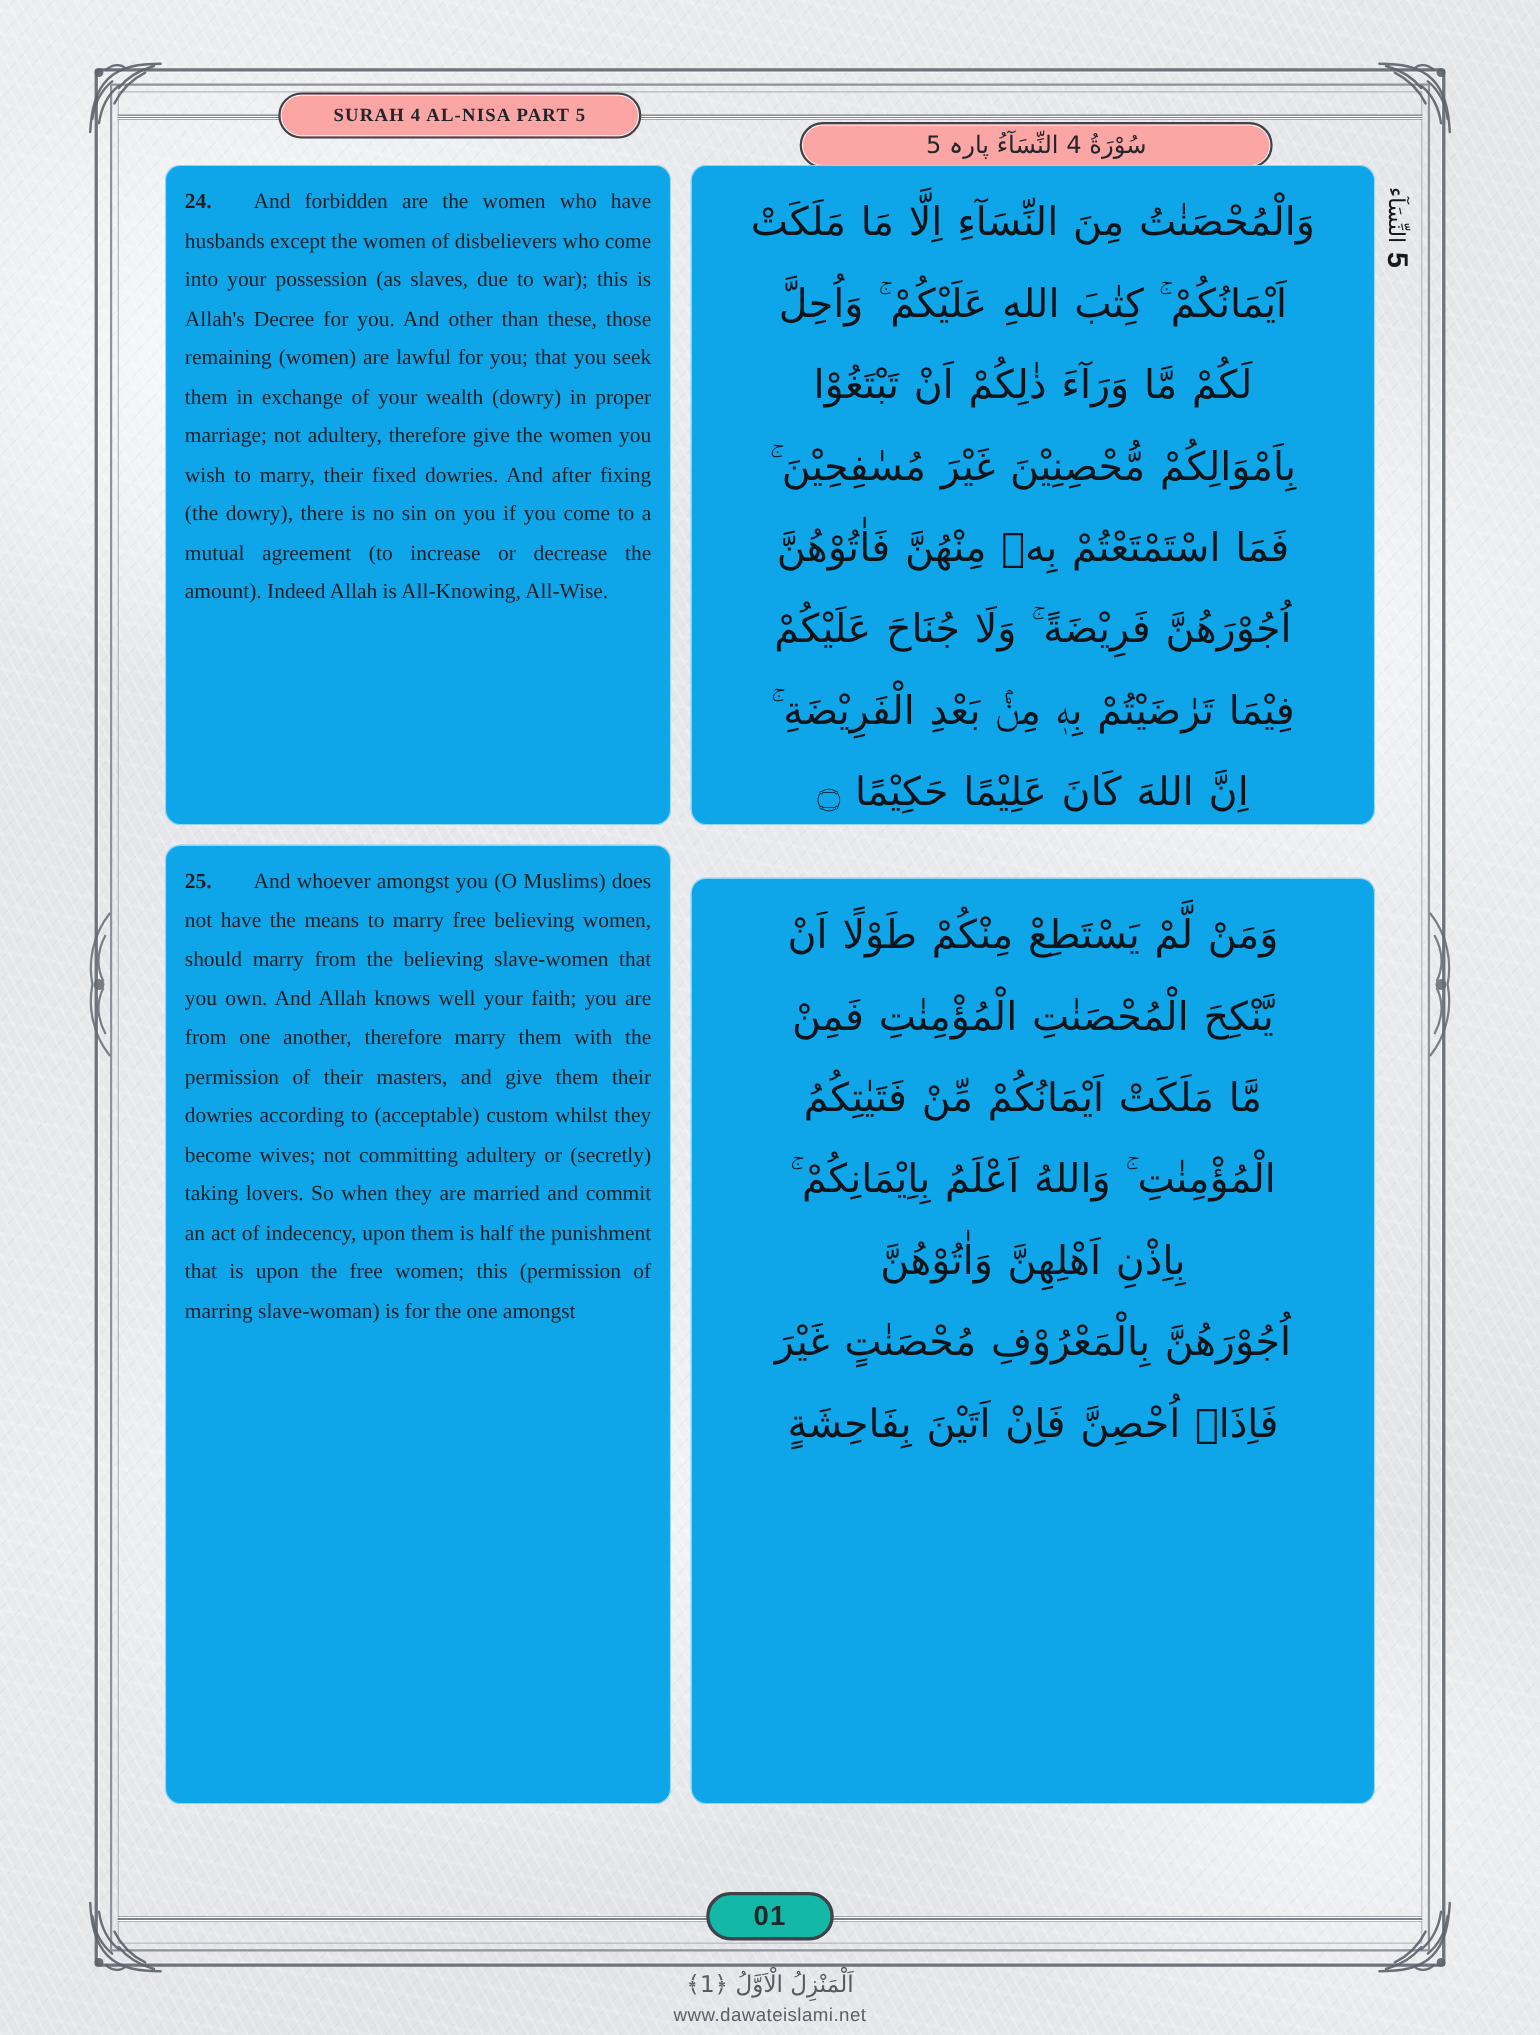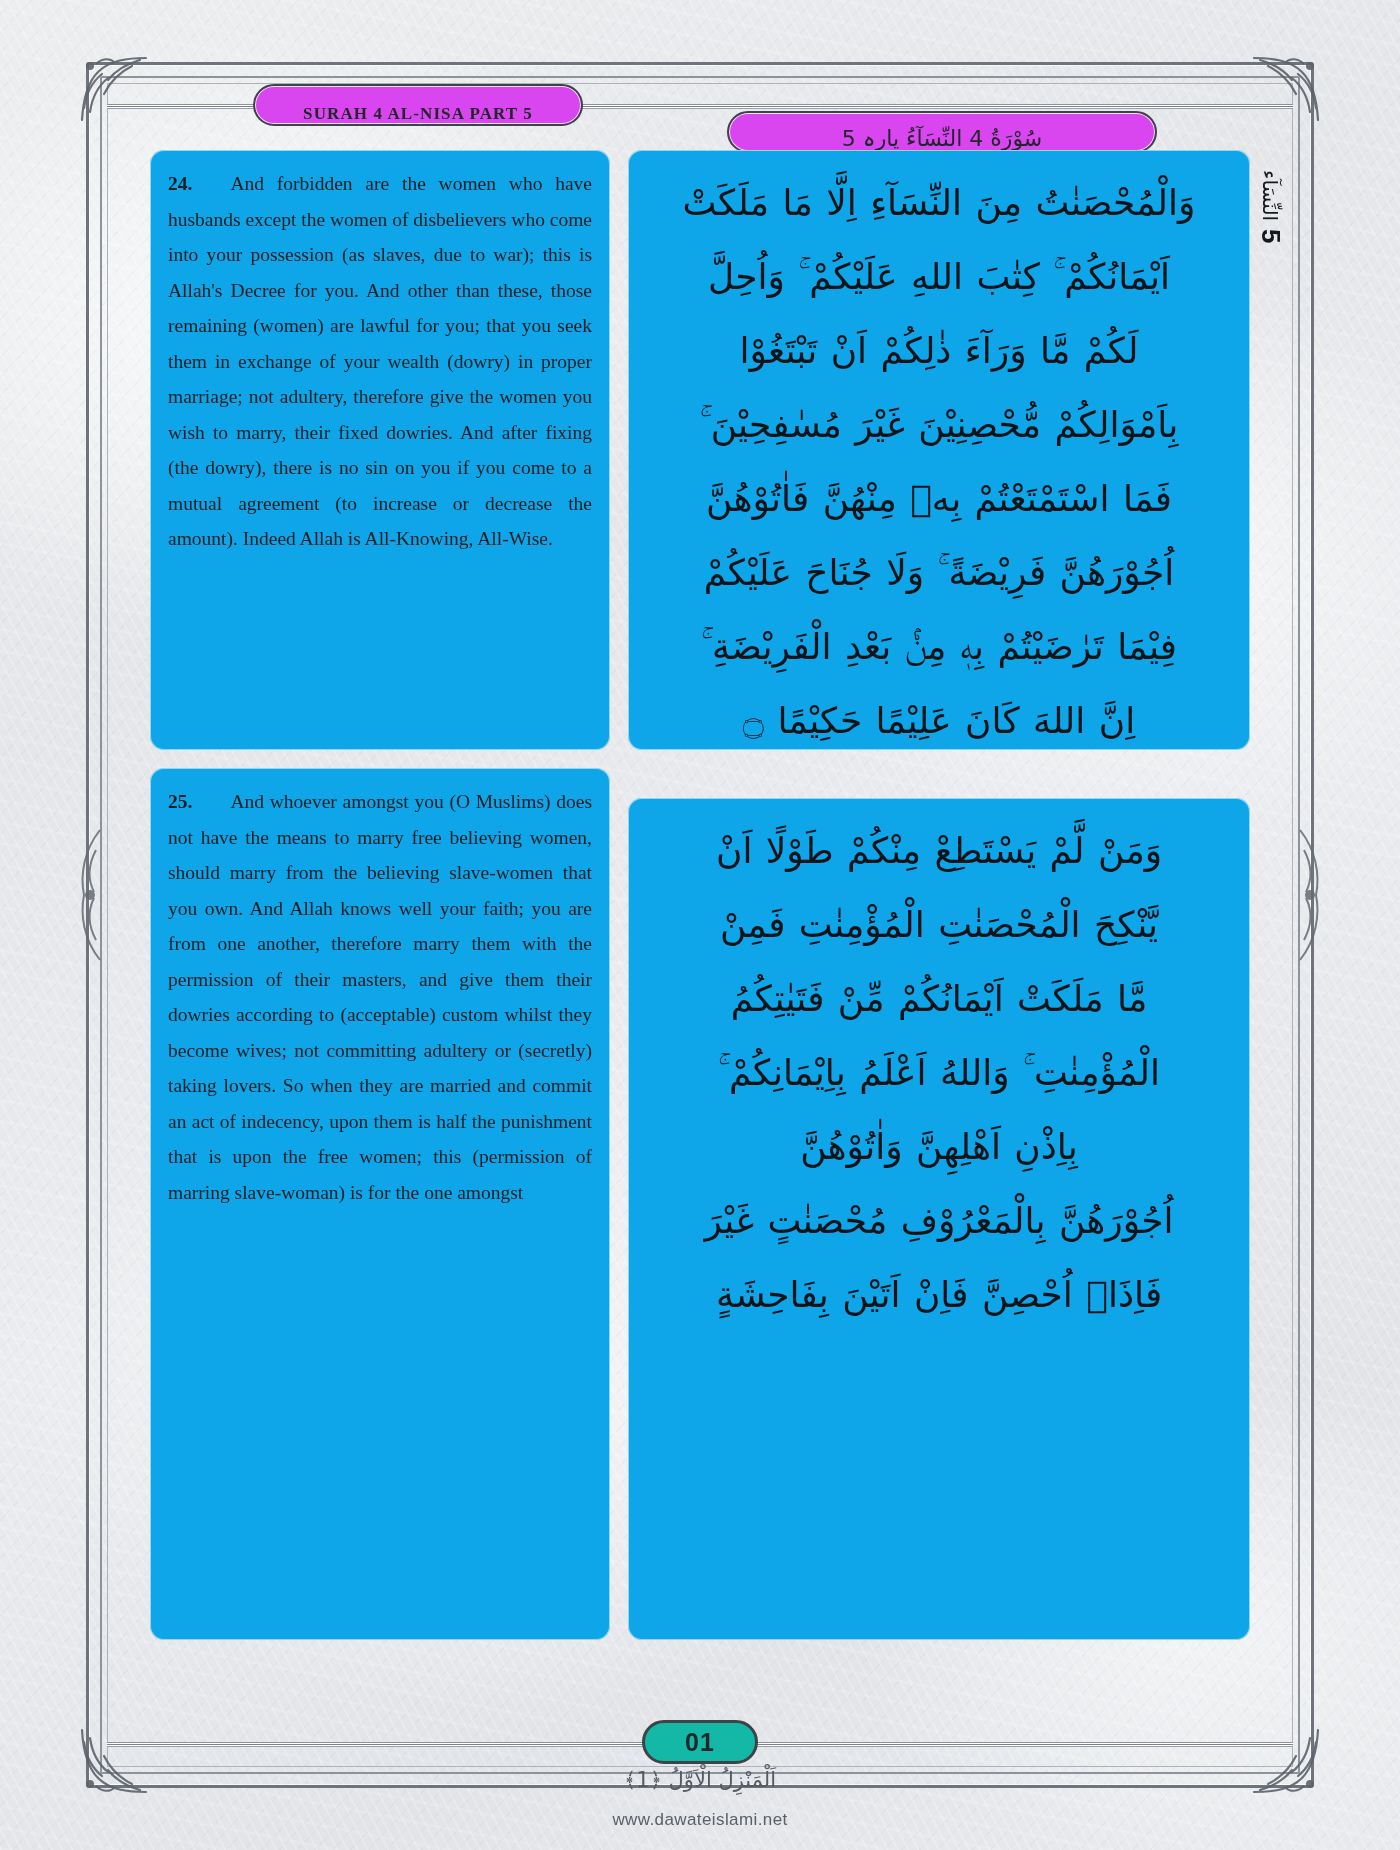"SURAH 4 AL-NISA PART 5" .pill { align-items: flex-end -> center; background: #d946ef -> #fca5a5 }
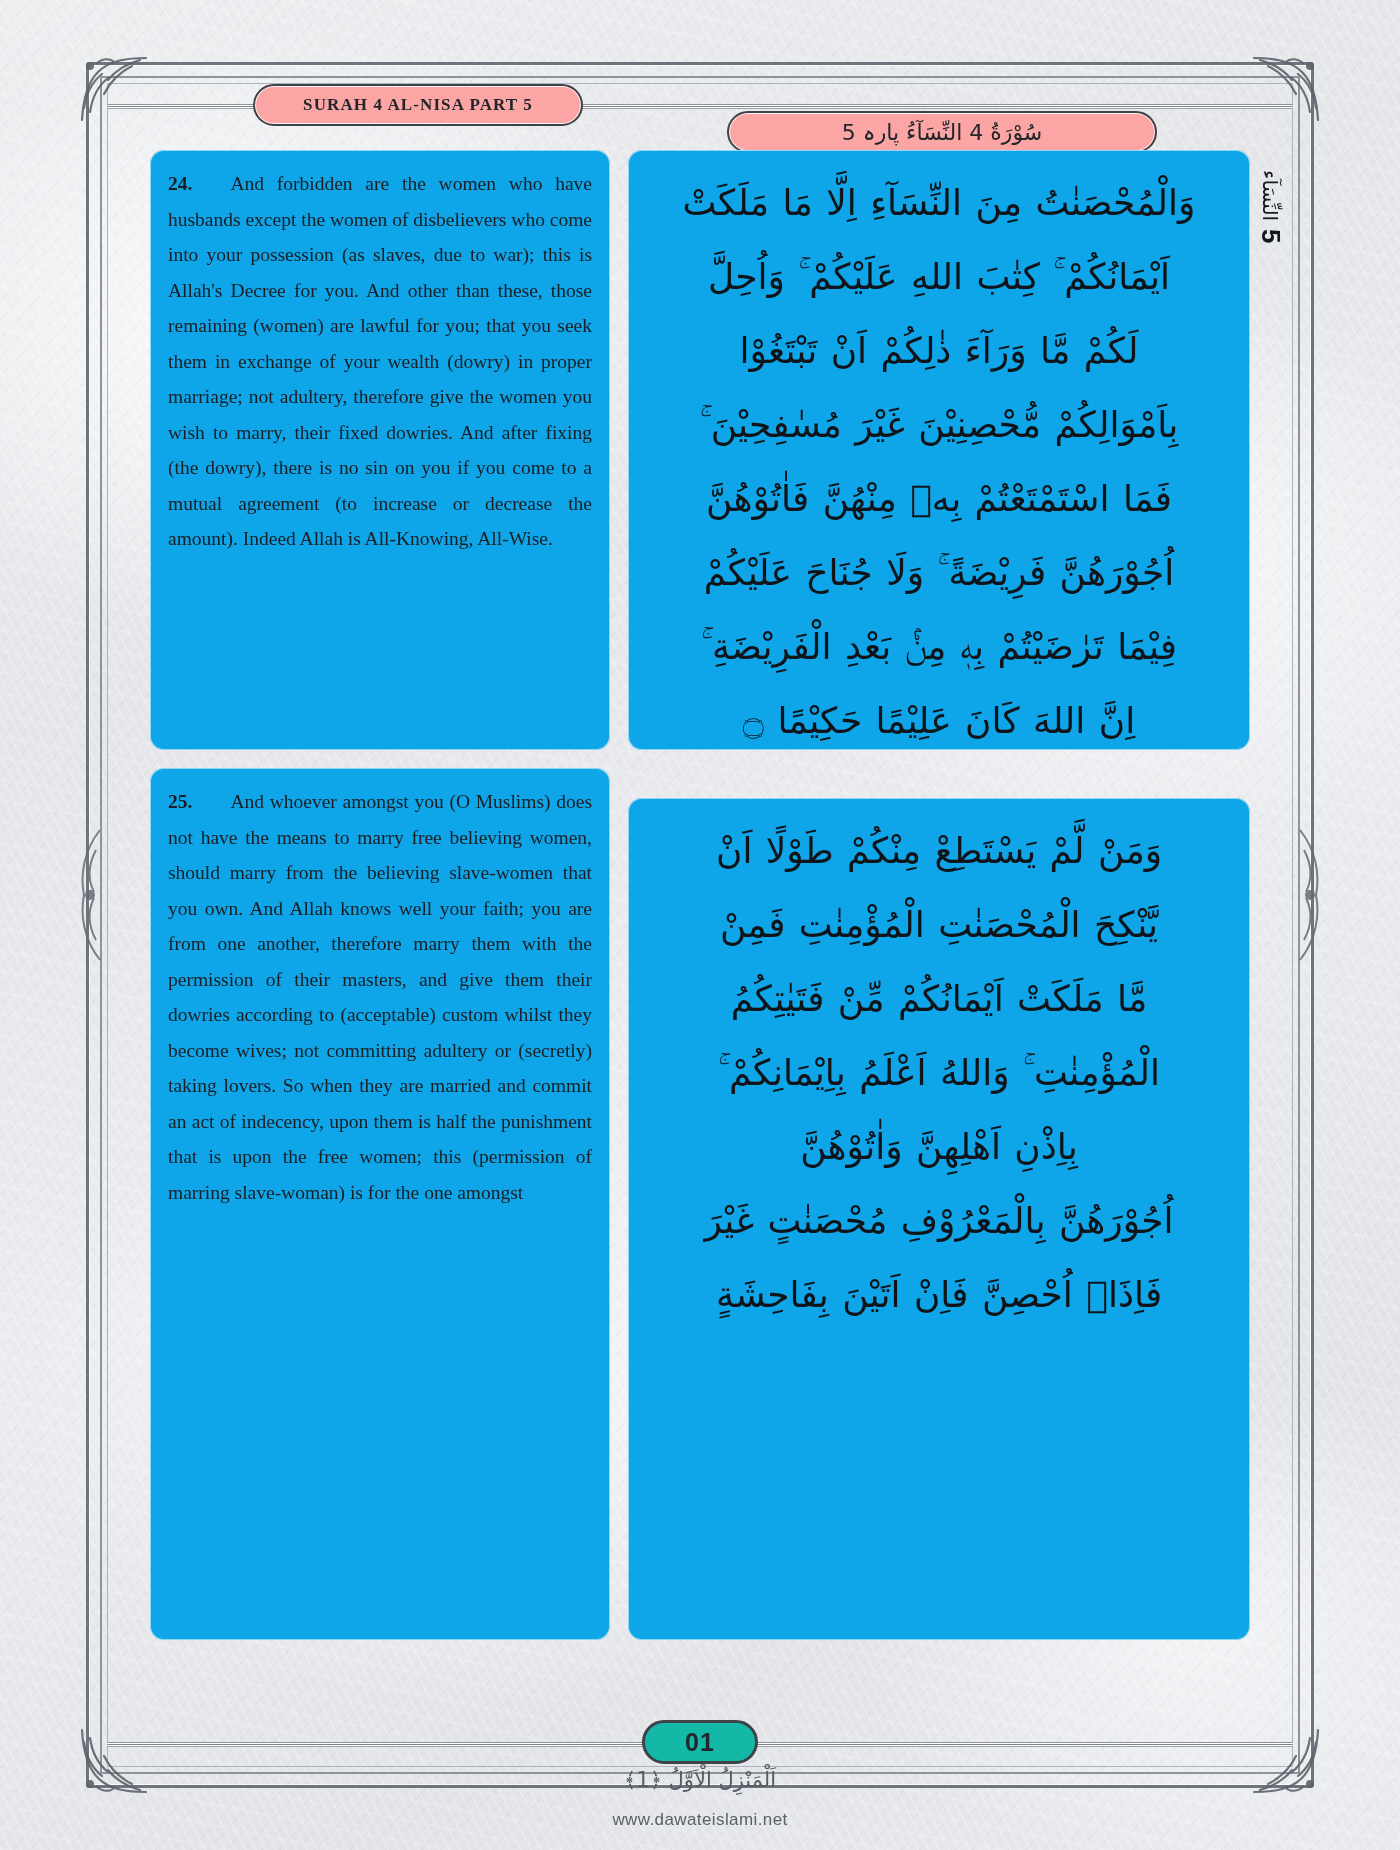"اَلْمَنْزِلُ الْاَوَّلُ ﴿1﴾" .below-frame { bottom: 20px -> 8px; gap: 18px -> 6px }
